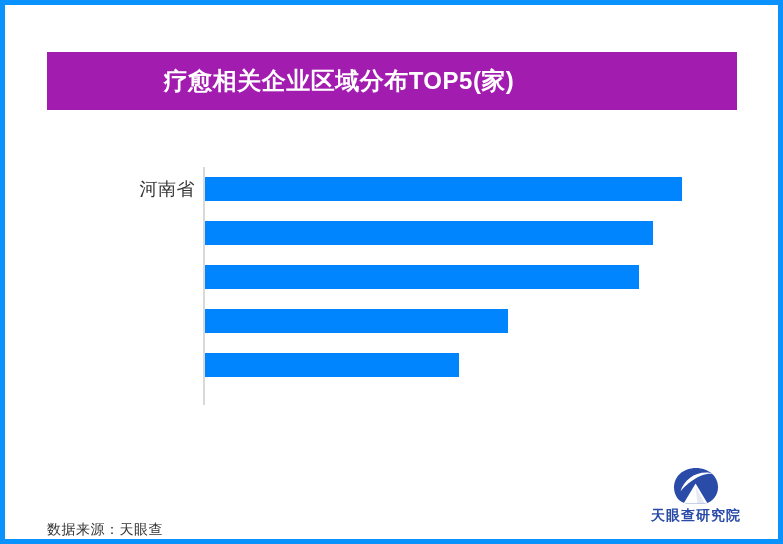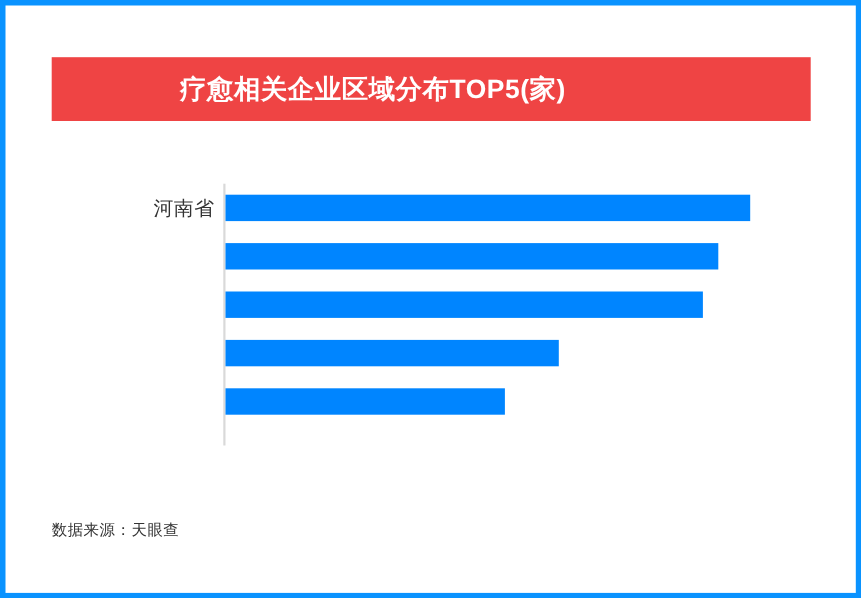"疗愈相关企业区域分布TOP5(家)" div.title-banner { background: #ef4444 -> #a21caf }
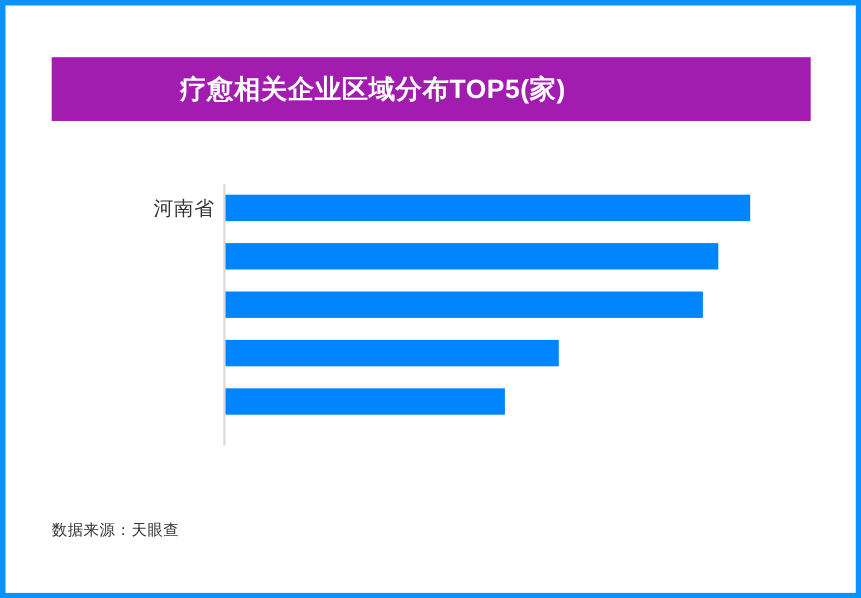"天眼查研究院" div.logo { html: none -> <div> <svg> <path></path> <path></path> <path></path> <path></path> </svg> <span>天眼查研究院</span> </div> }
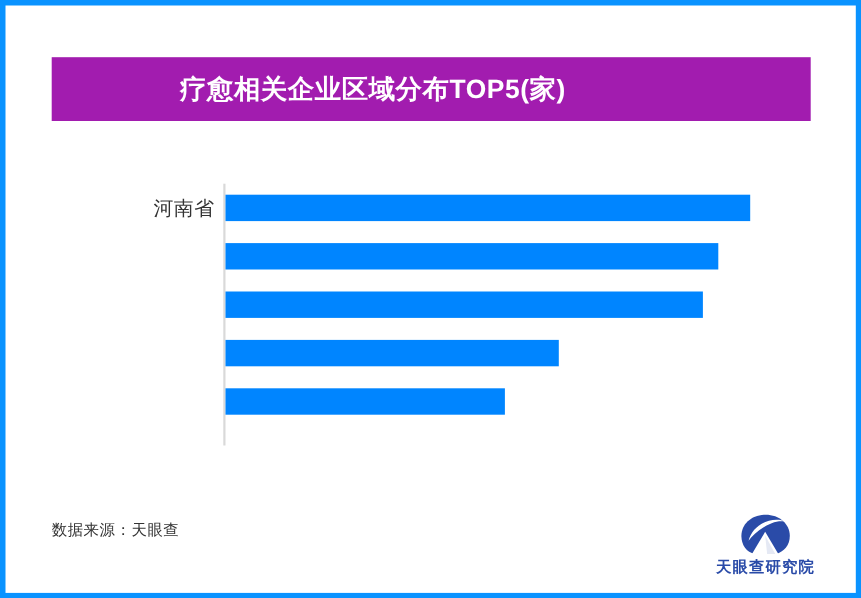"数据来源：天眼查" .source-note { top: 468px -> 516px }
